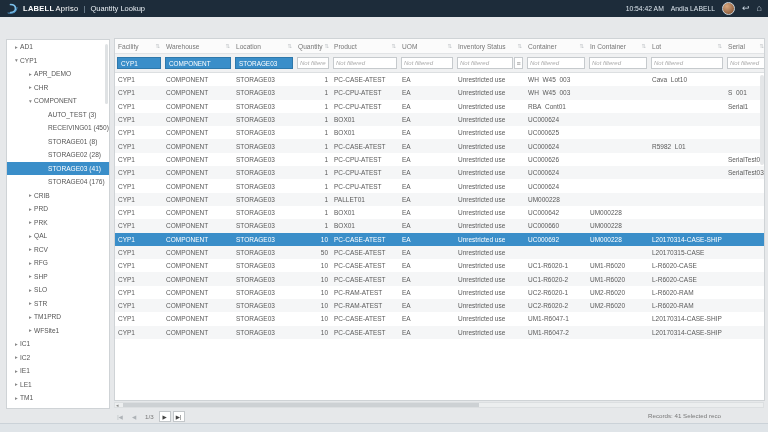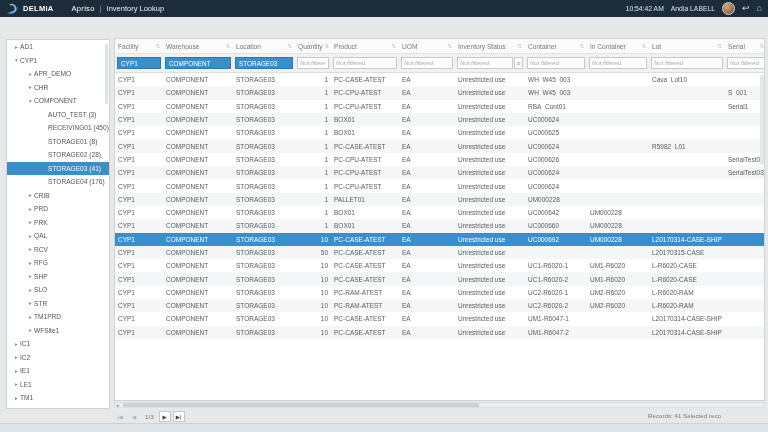"DELMIA" span.brand { text: DELMIA -> LABELL }
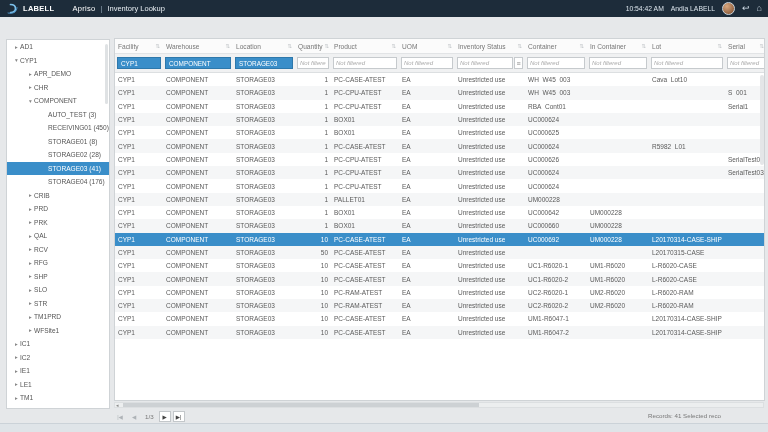"Apriso" .brand-app { margin-left: 18px -> 1px }
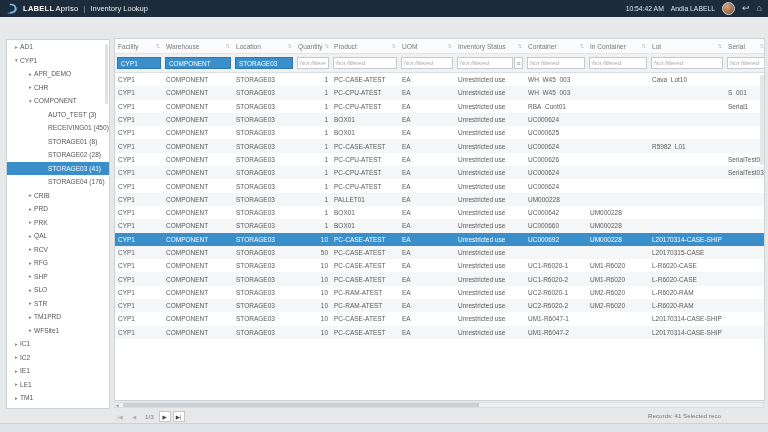"Inventory Lookup" span.top-title { text: Inventory -> Quantity }
